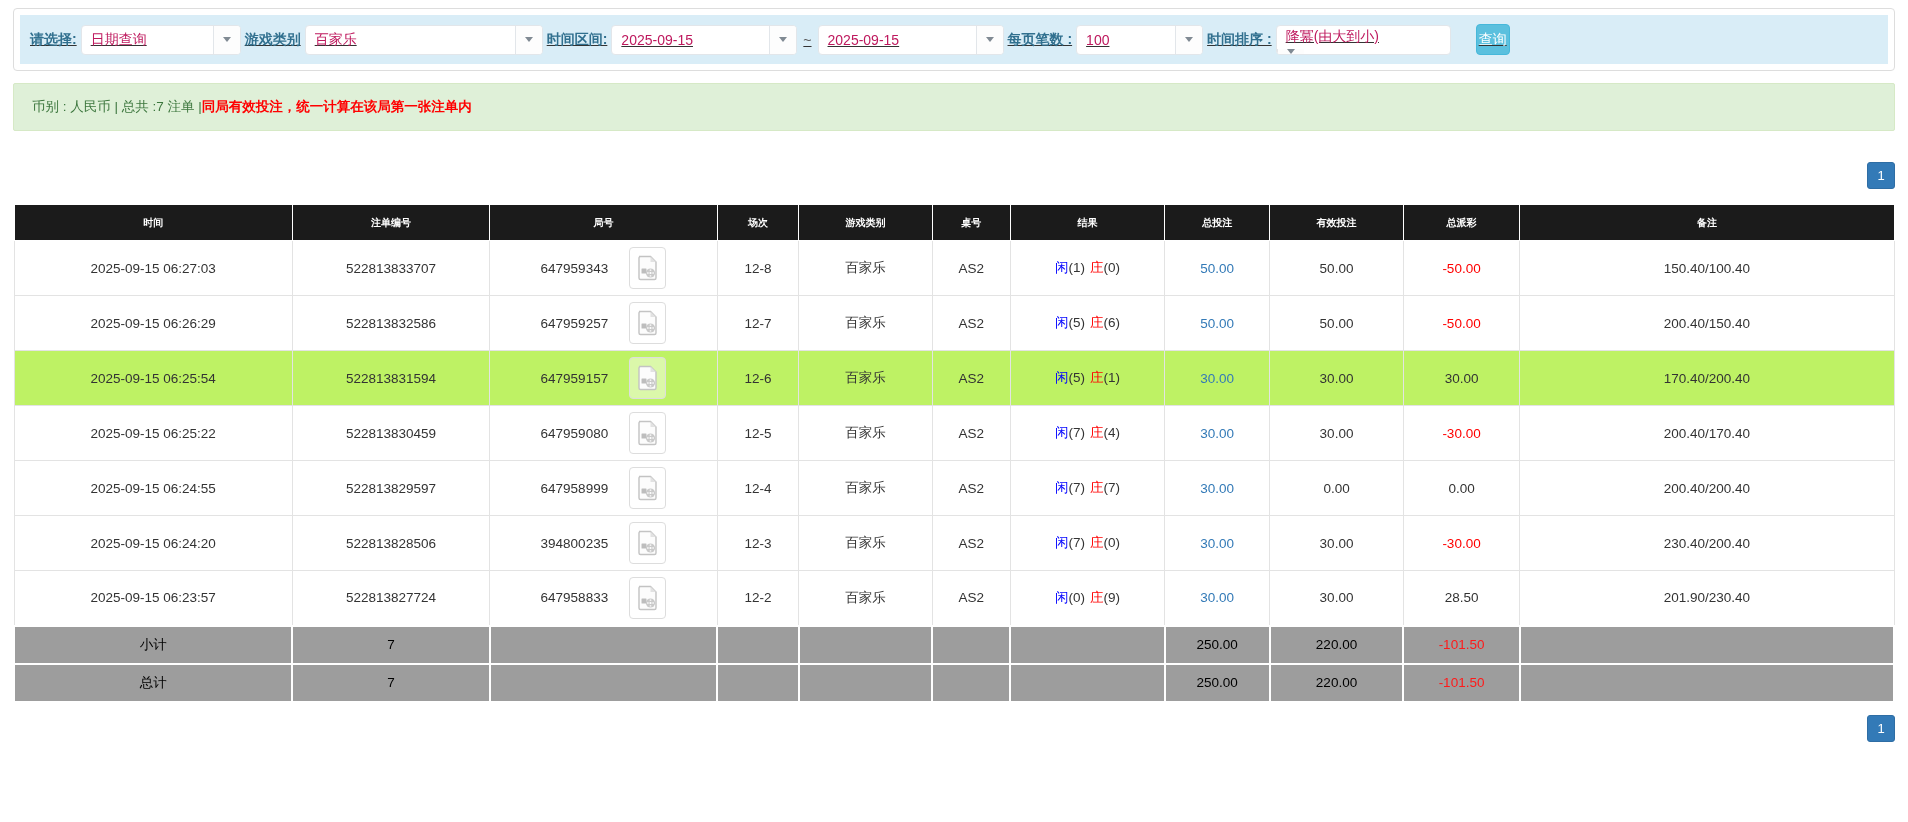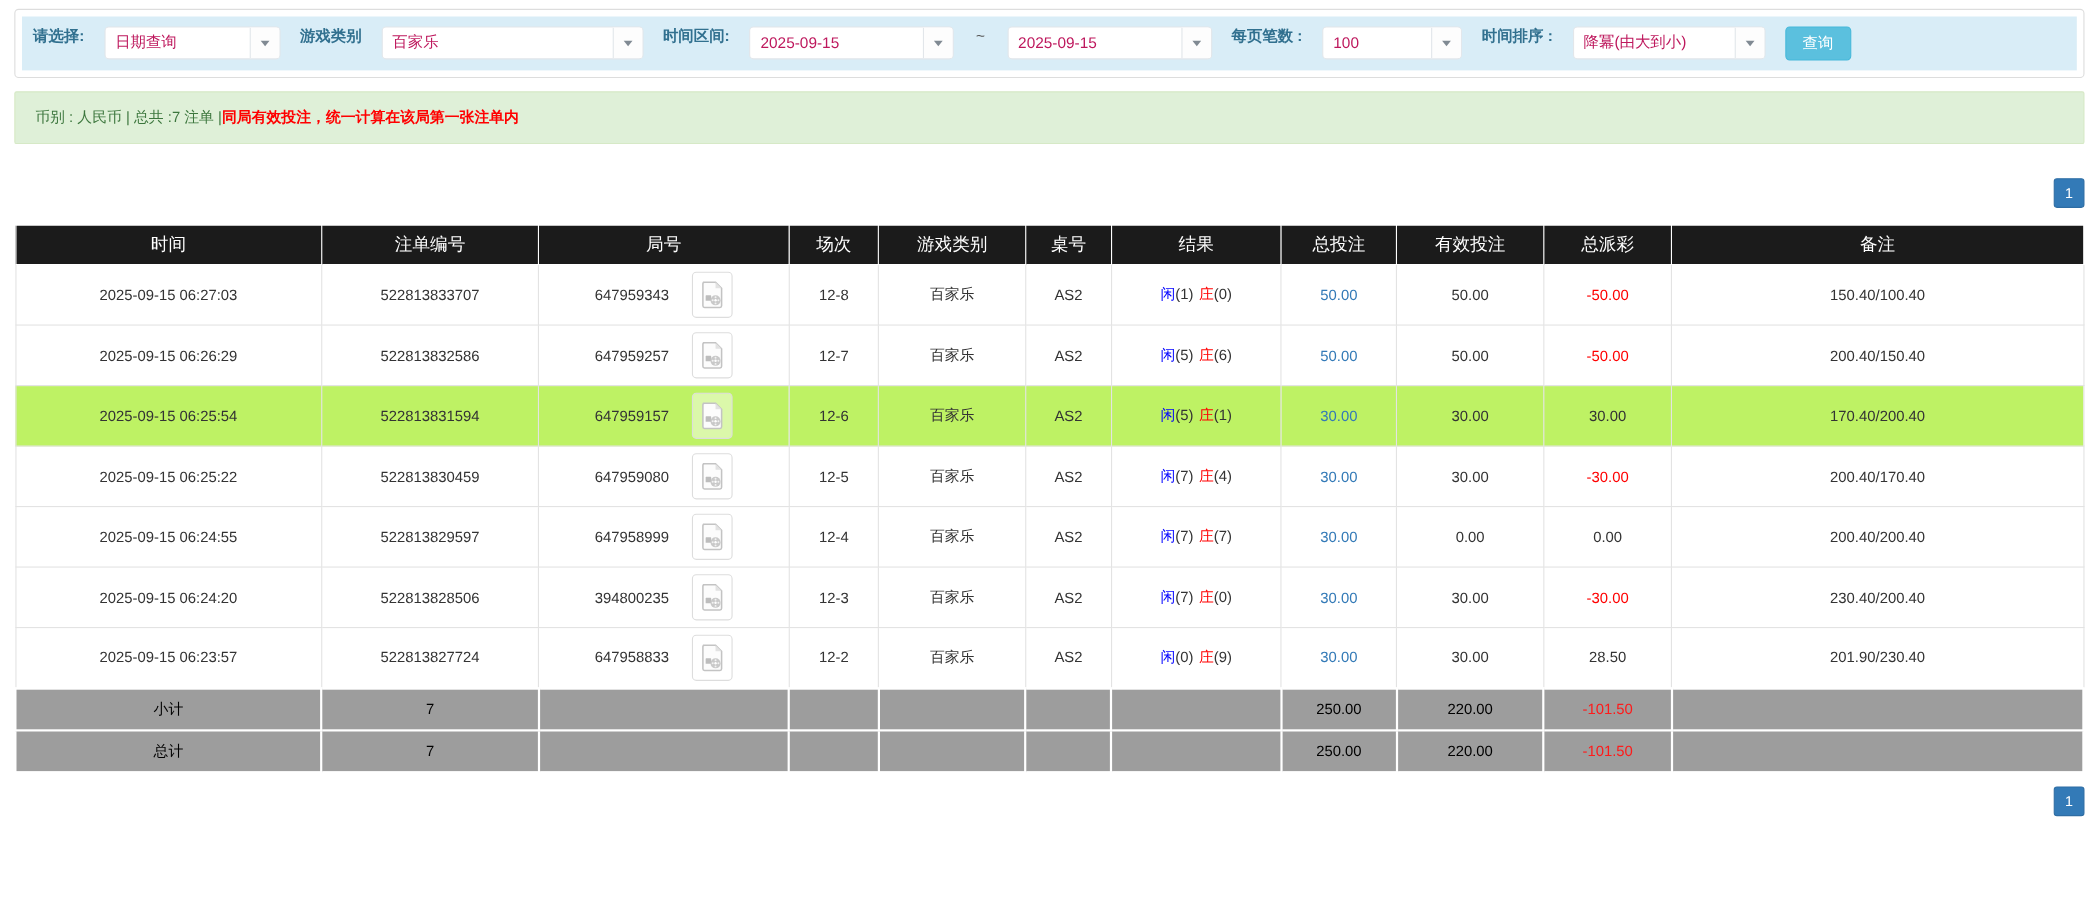"请选择:" .filter-bar { align-items: none -> center; gap: 18px -> 4px; text-decoration: none -> underline }
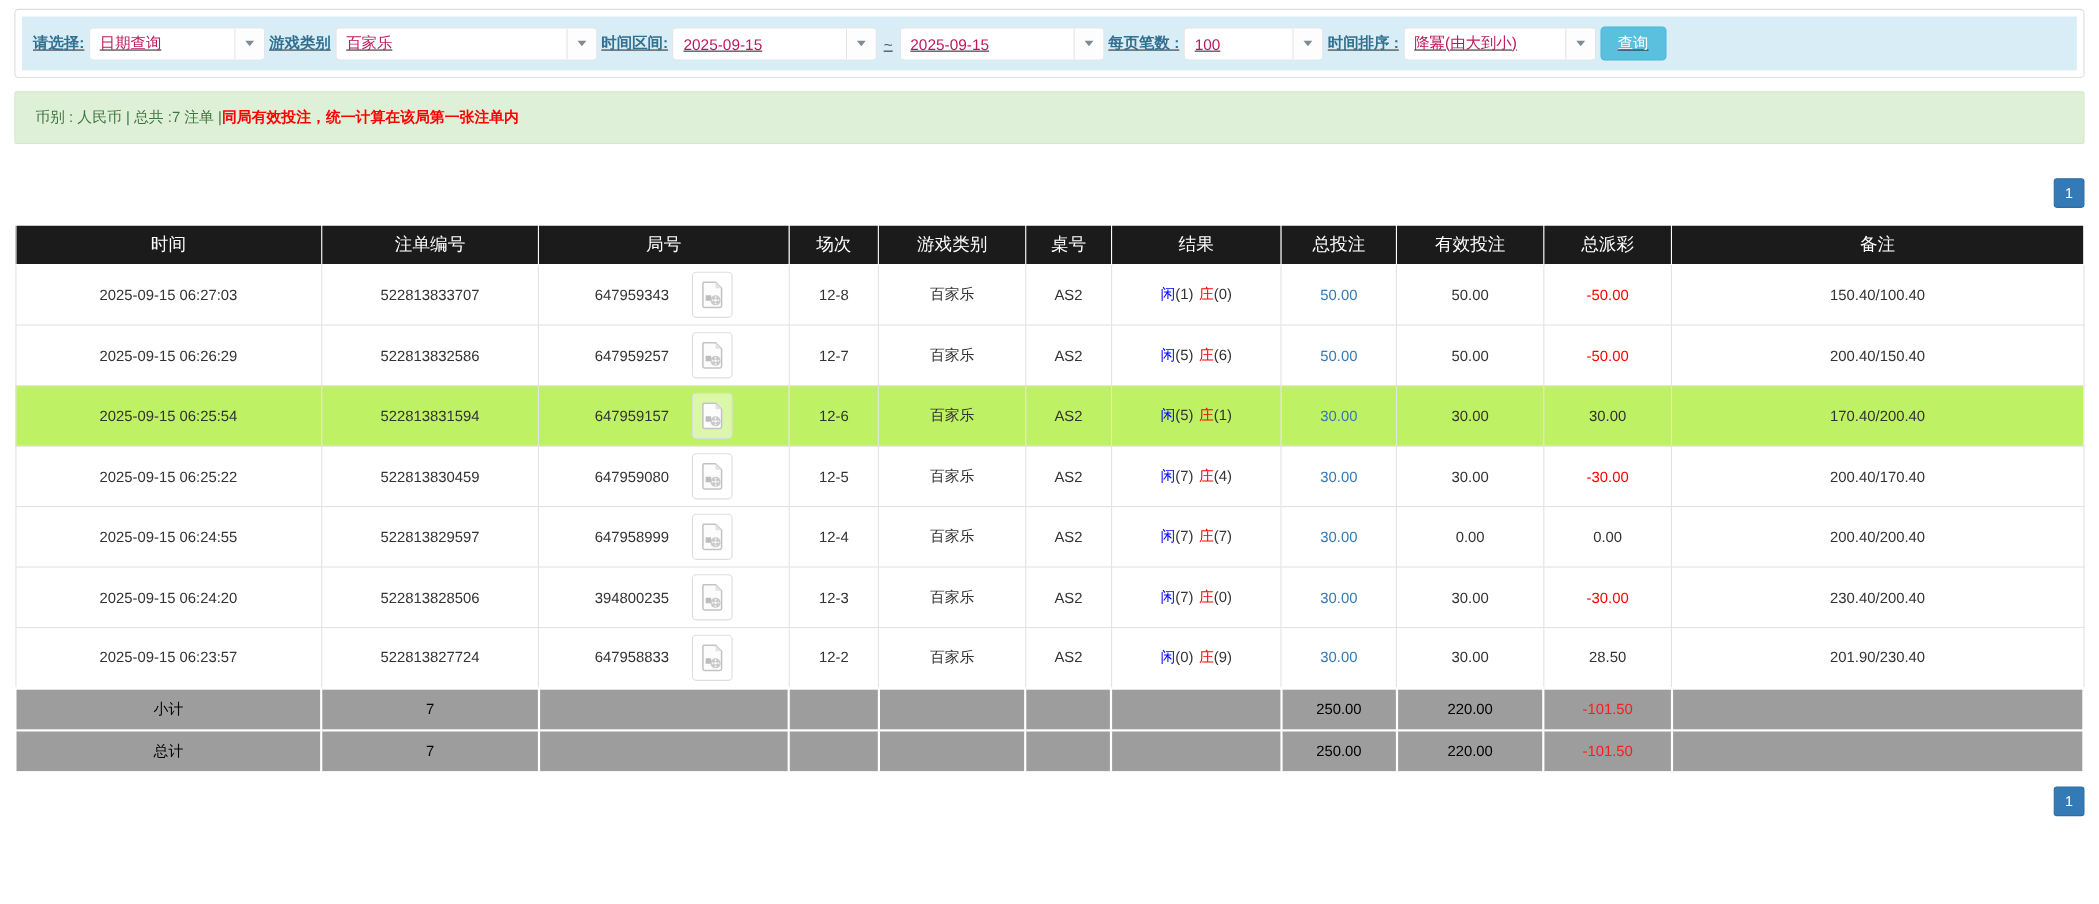"降冪(由大到小)" .w-sort { flex-direction: none -> column }
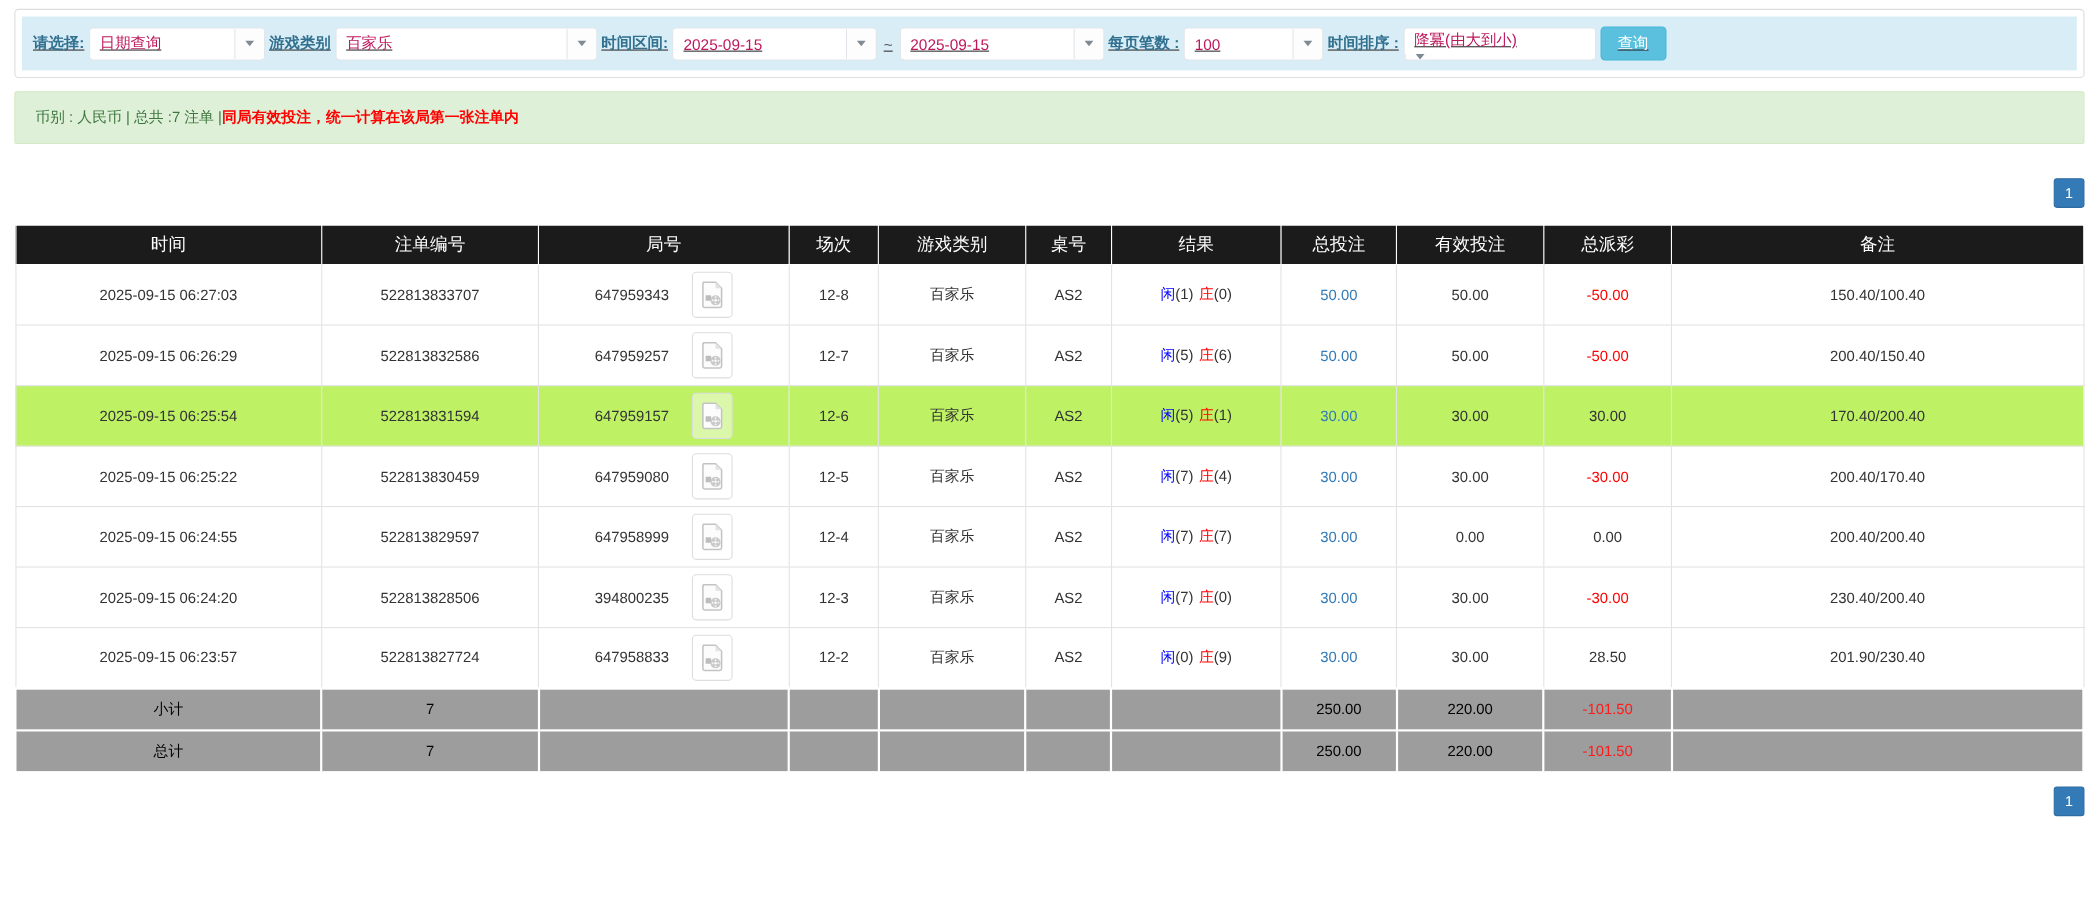"查询" .search-btn { margin-left: 0 -> 21px; padding: 0 15px -> 0 2px }
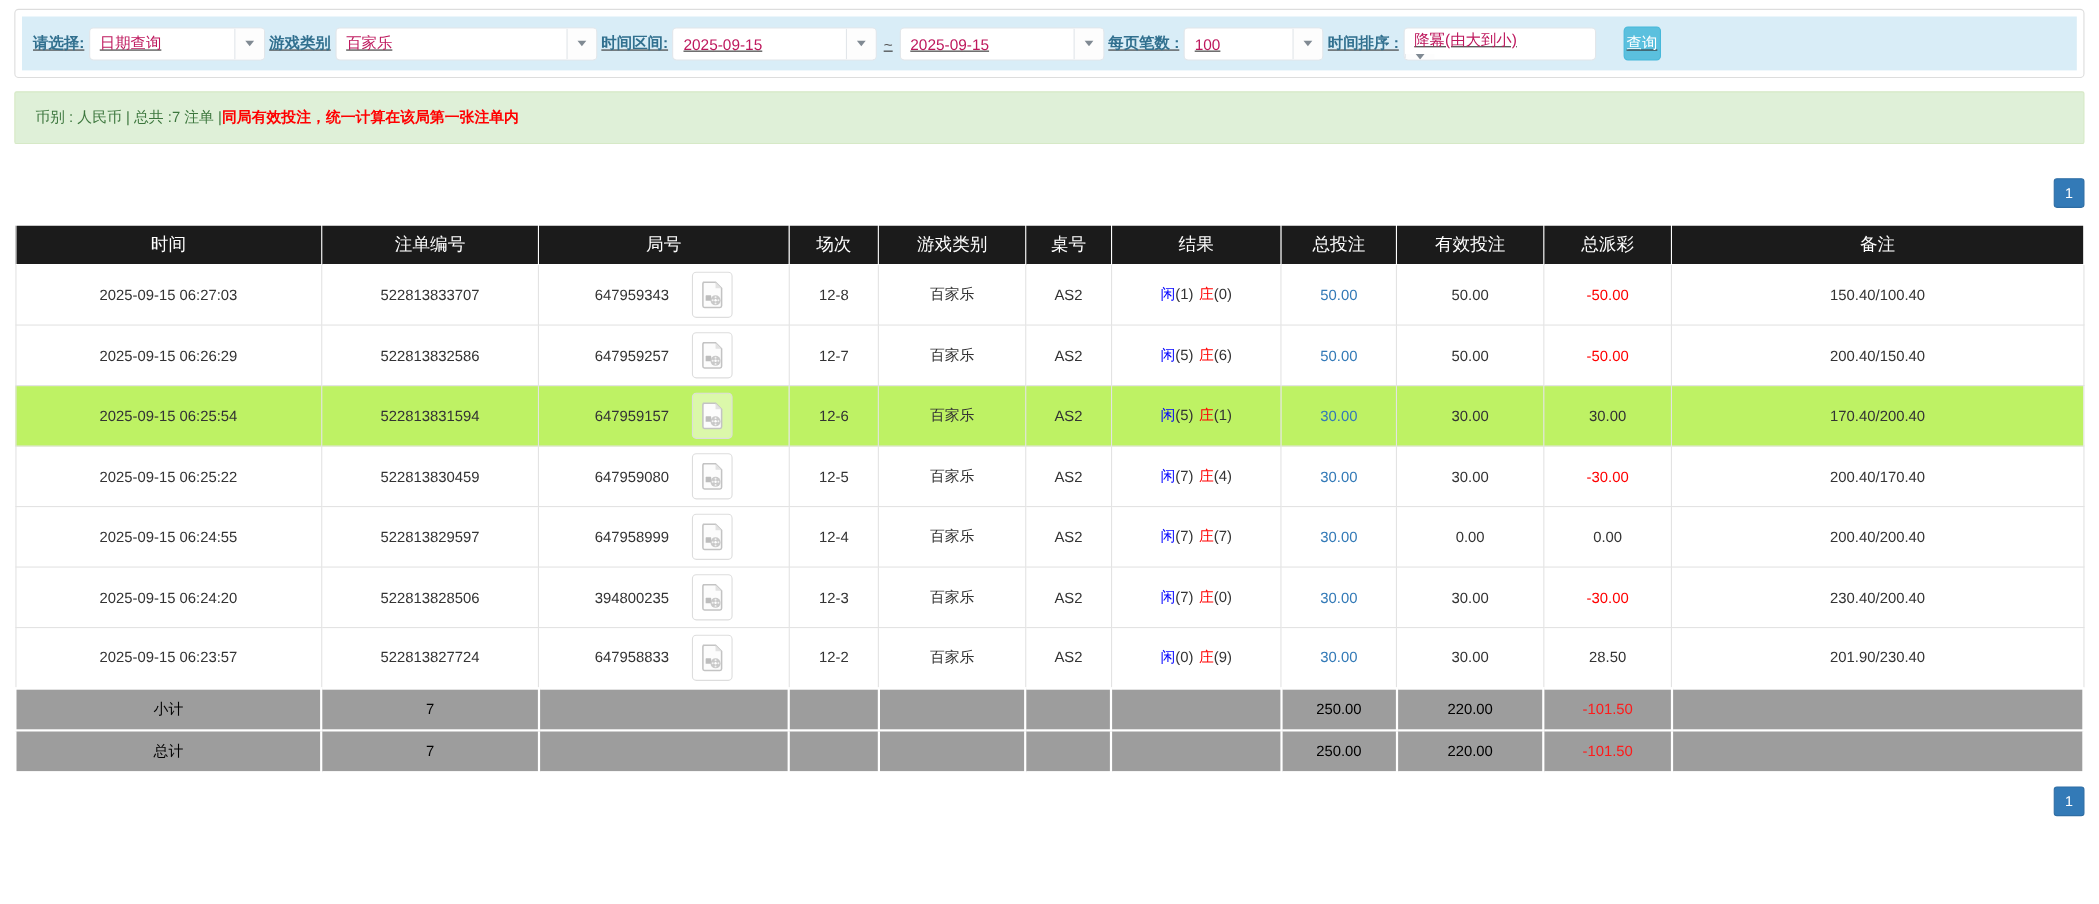"时间" thead th { font-size: 16px -> 10px; font-weight: normal -> bold }
